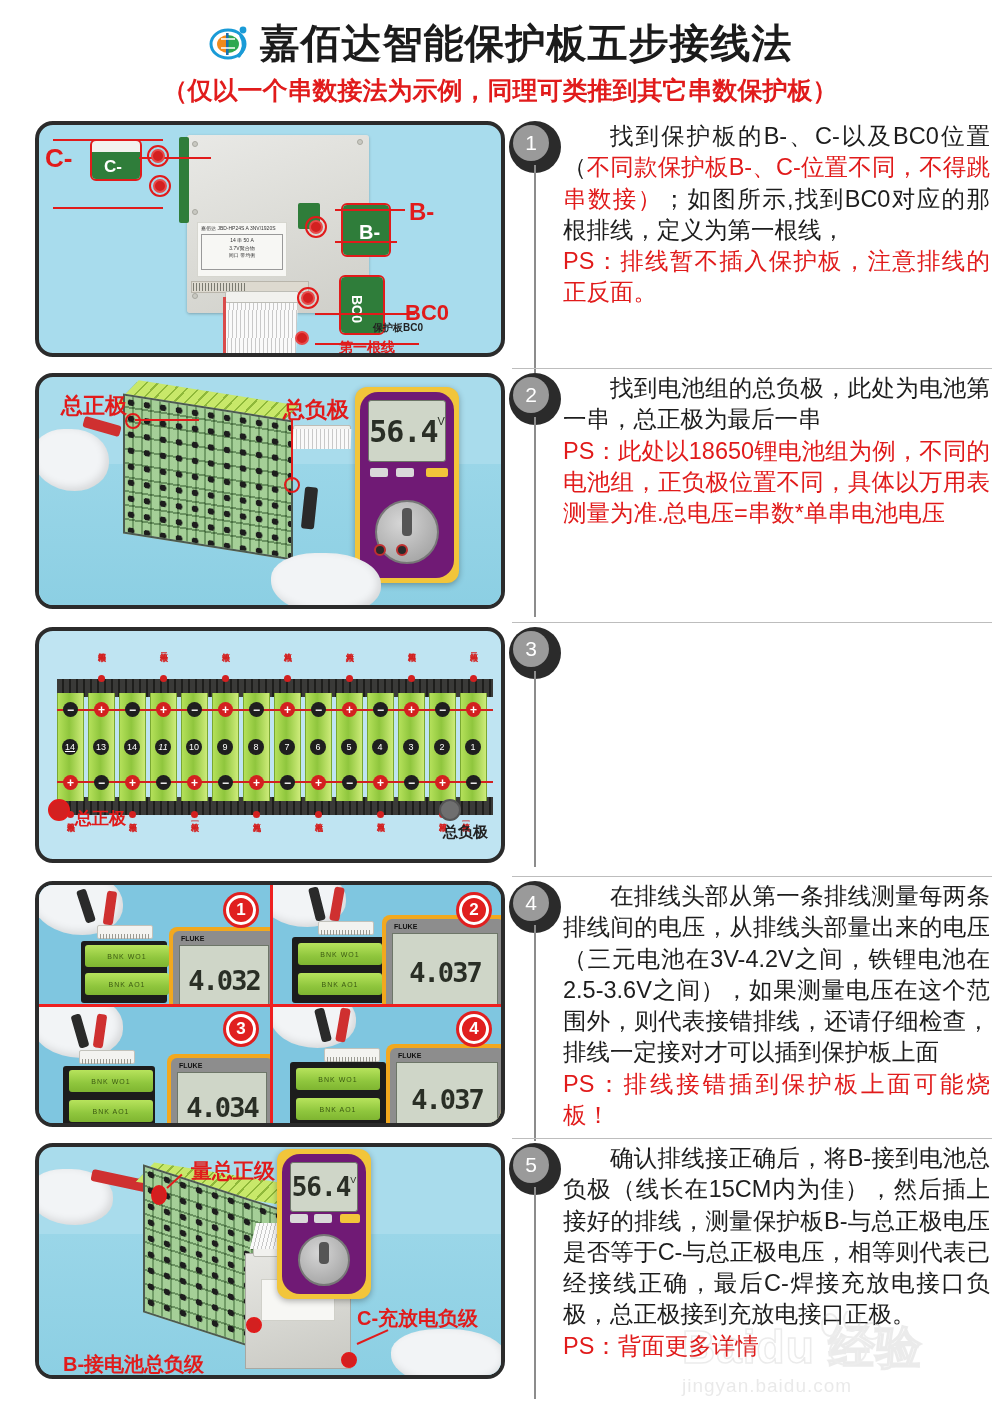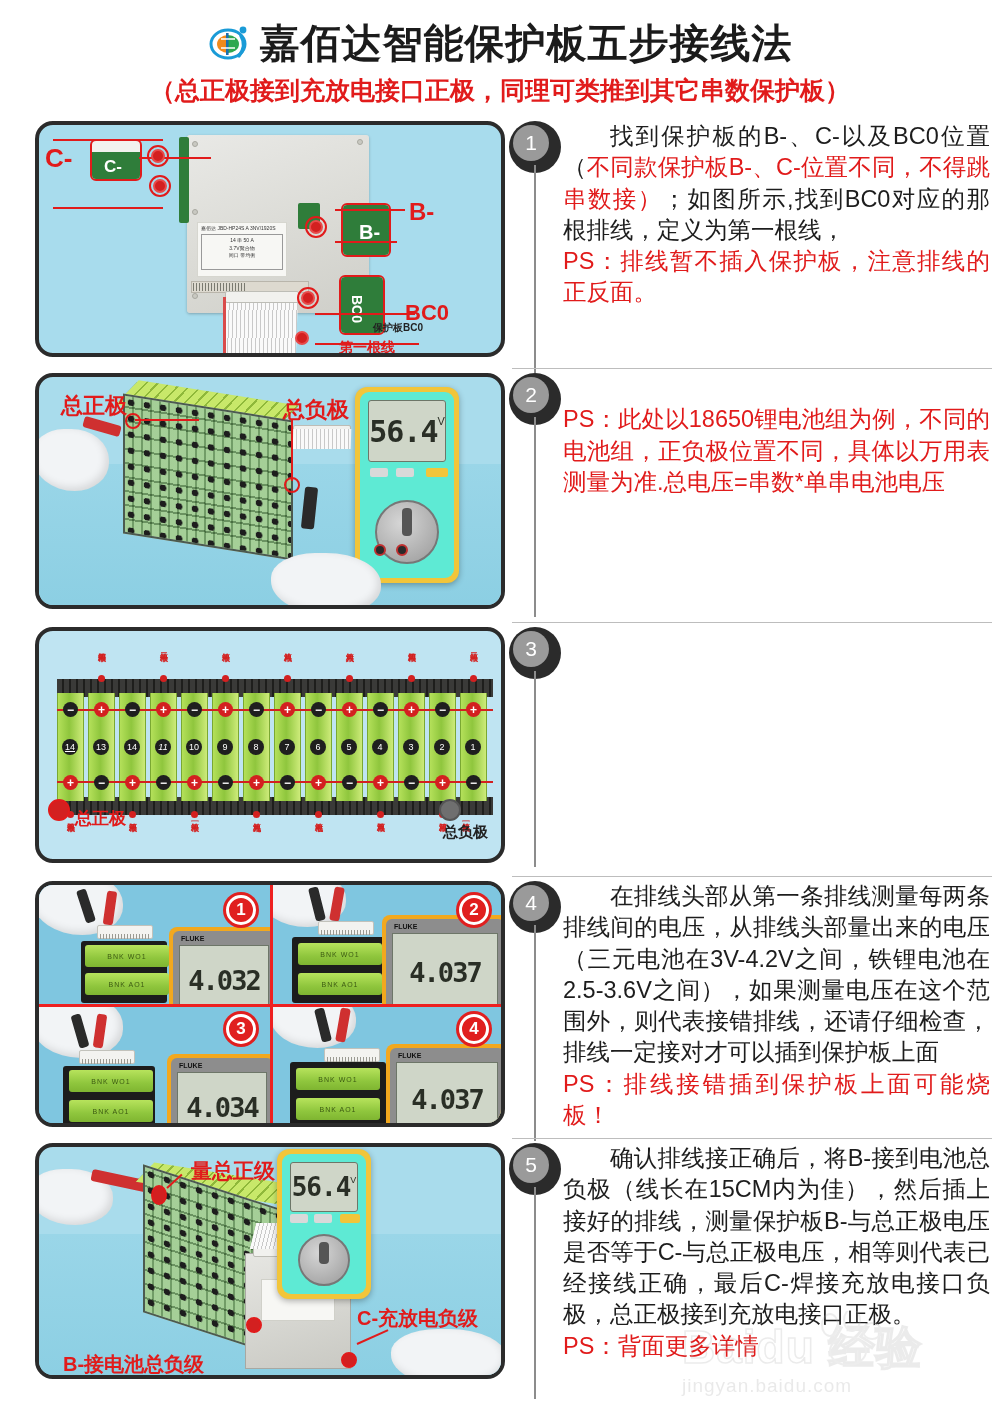"（总正极接到充放电接口正极，同理可类推到其它串数保护板）" div.sub-title { text: 总正极接到充放电接口正极 -> 仅以一个串数接法为示例 }
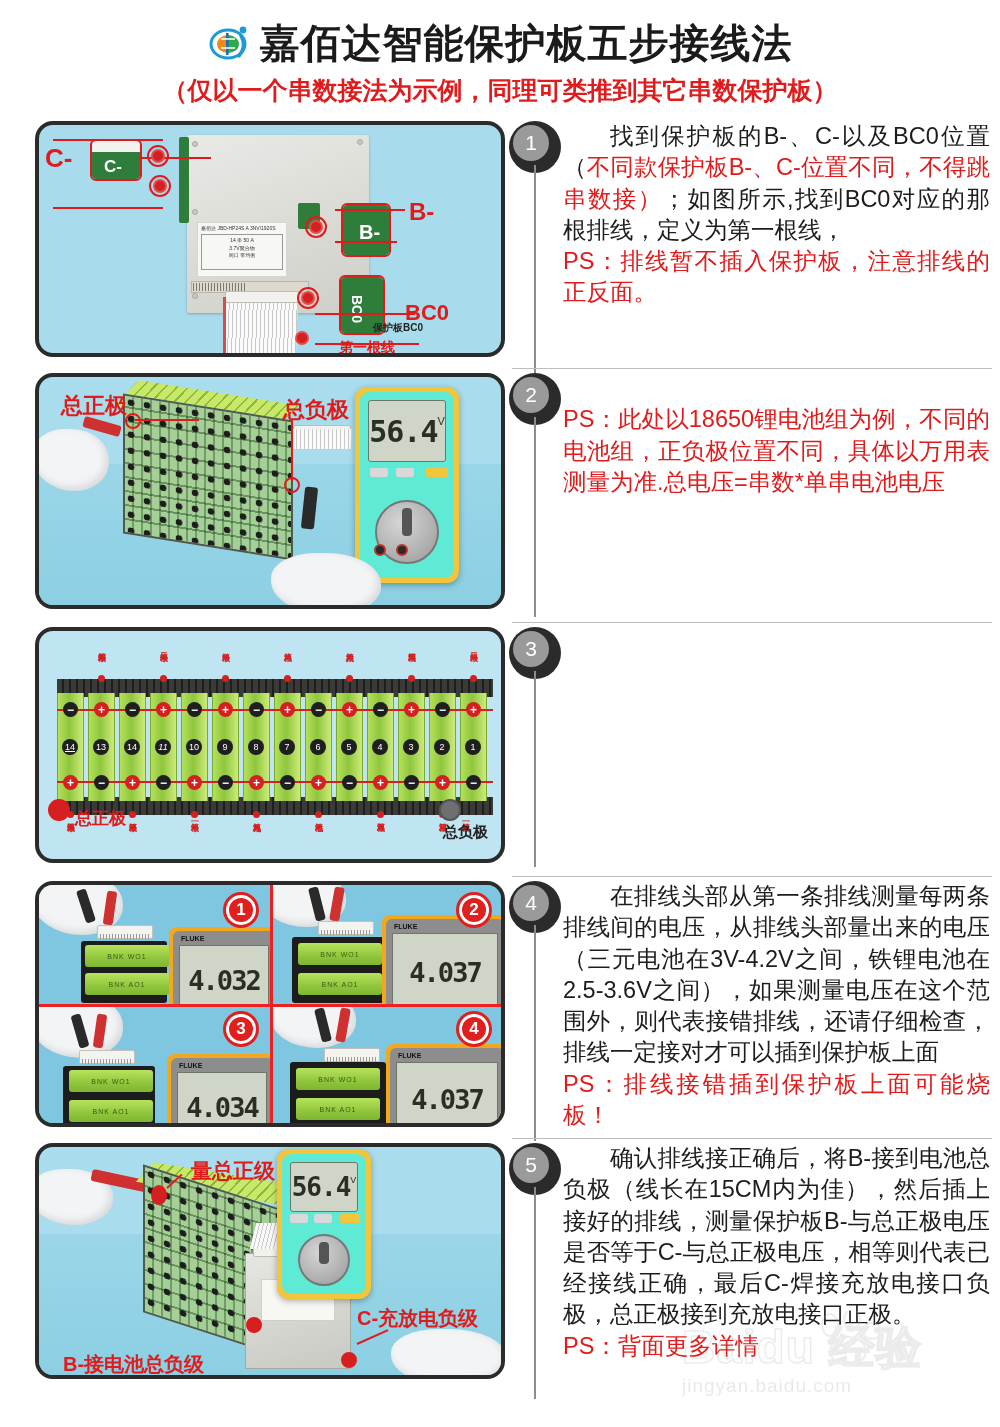"找到电池组的总负极，此处为电池第一串，总正极为最后一串" span.lead { html: none -> <span>找到电池组的总负极，此处为电池第一串，总正极为最后一串</span> }
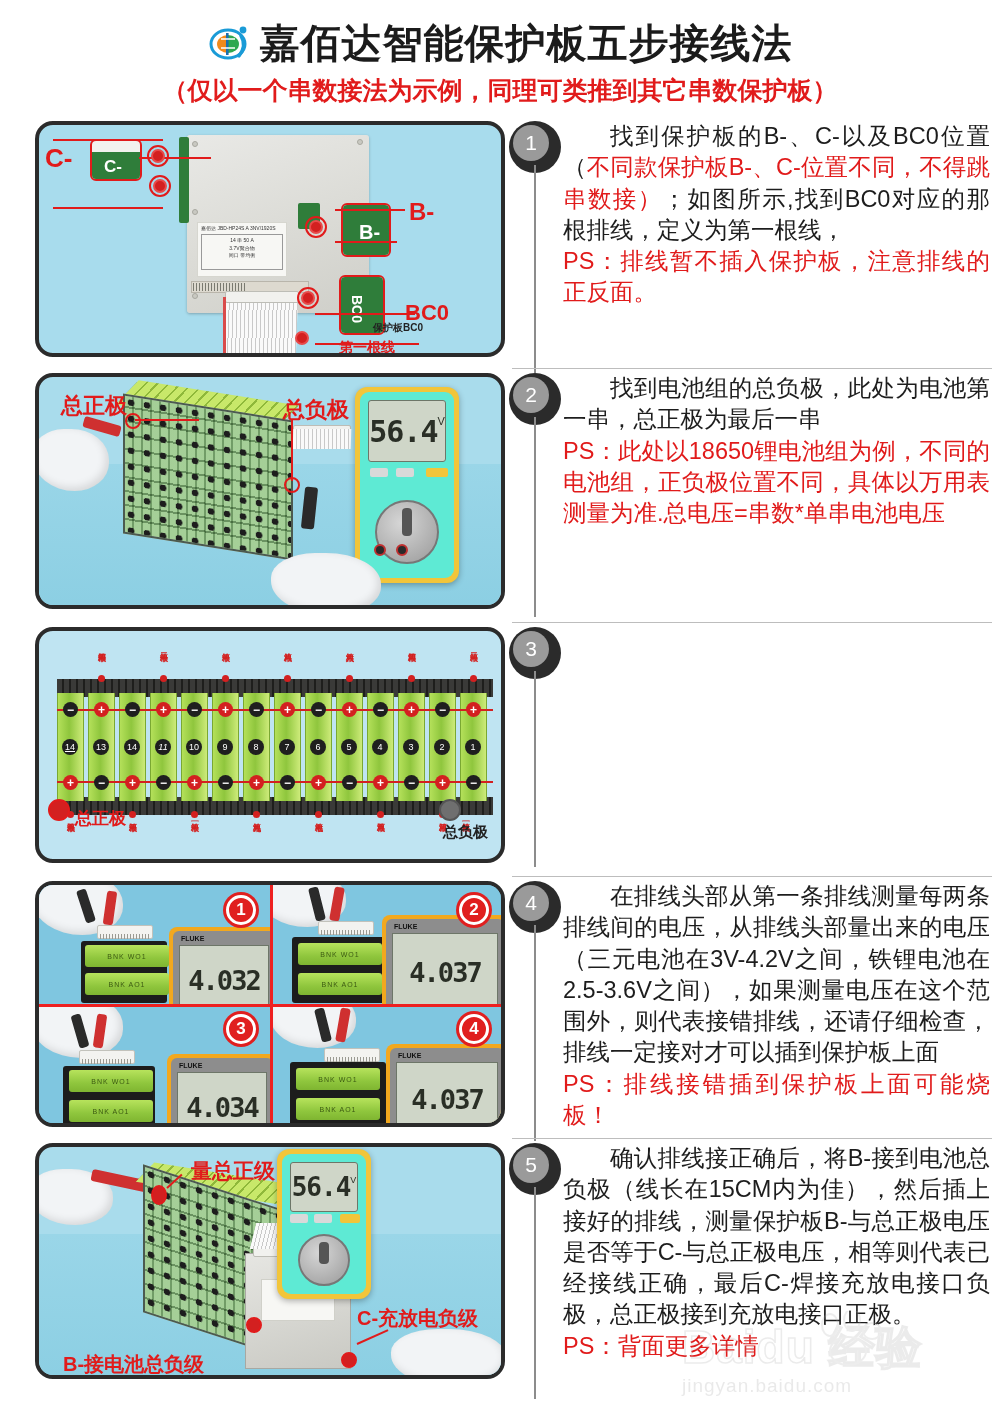"56.4" .mm-body { background: #5eead4 -> #701a75; border-radius: 9px -> 18px }
